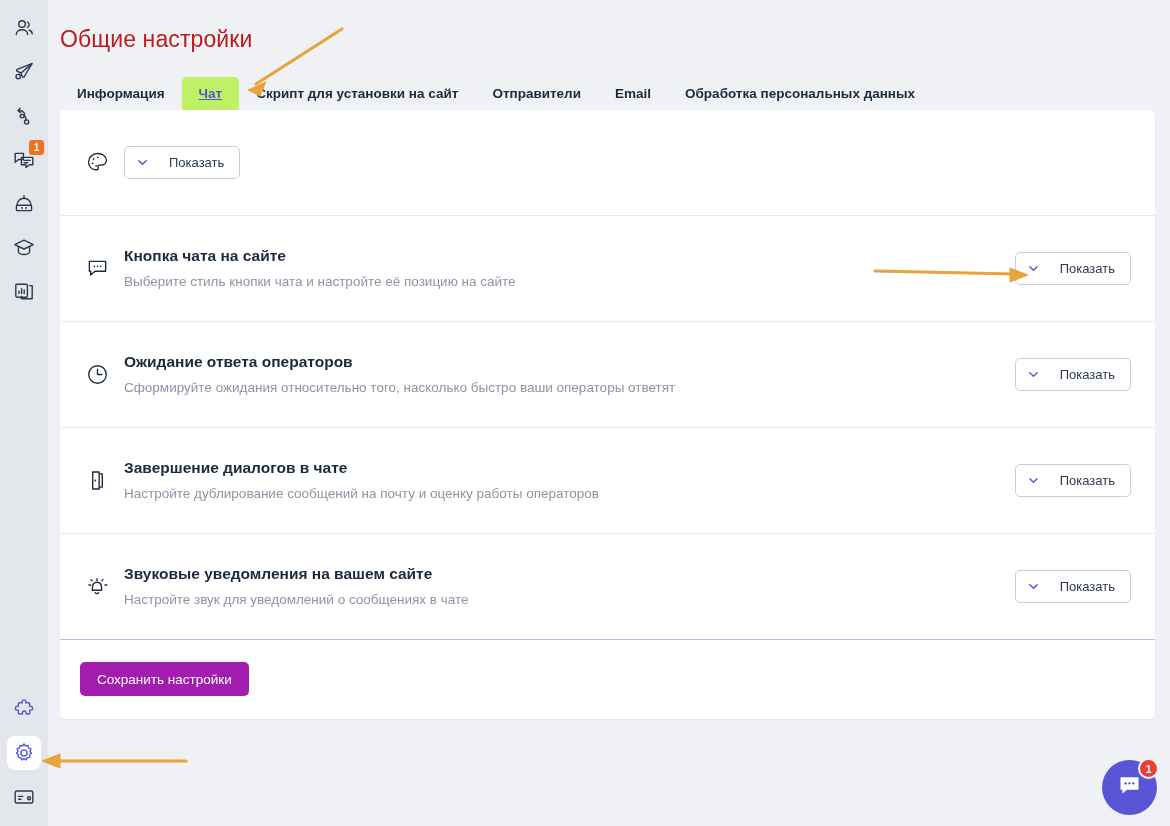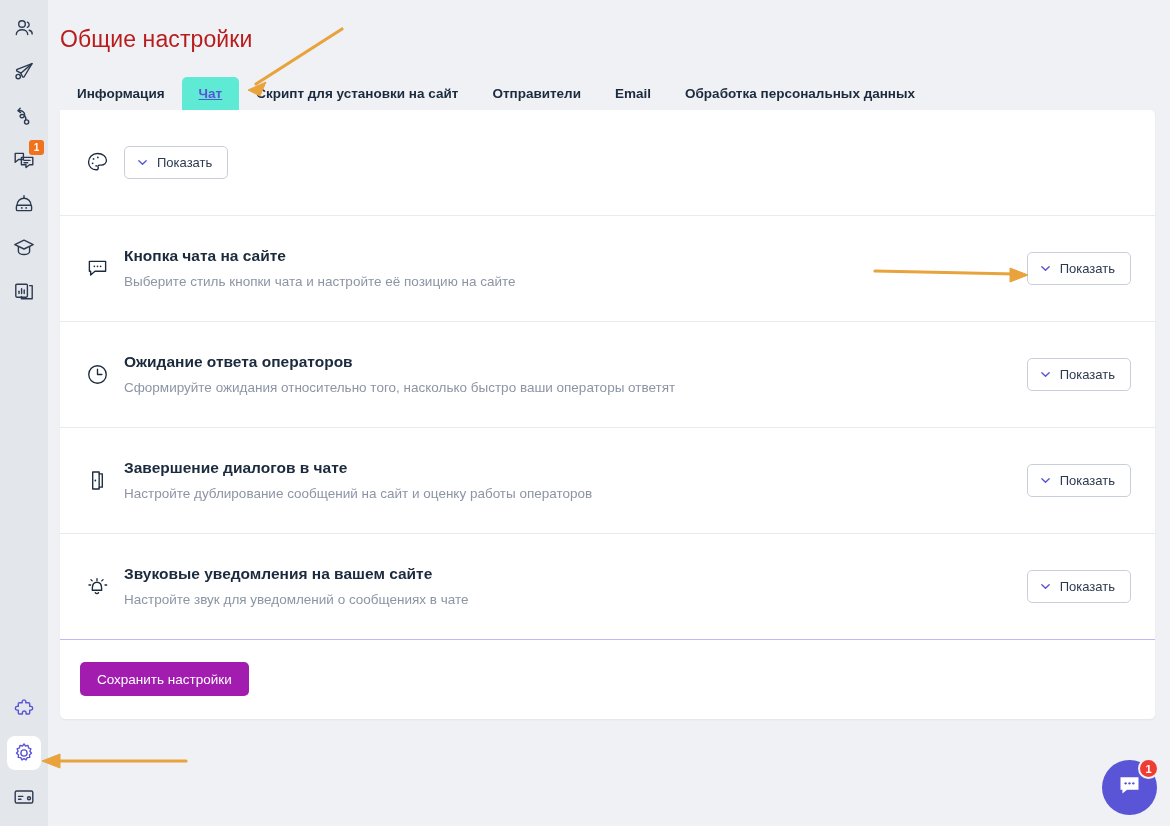"Чат" .tab.active { background: #5eead4 -> #bef264 }
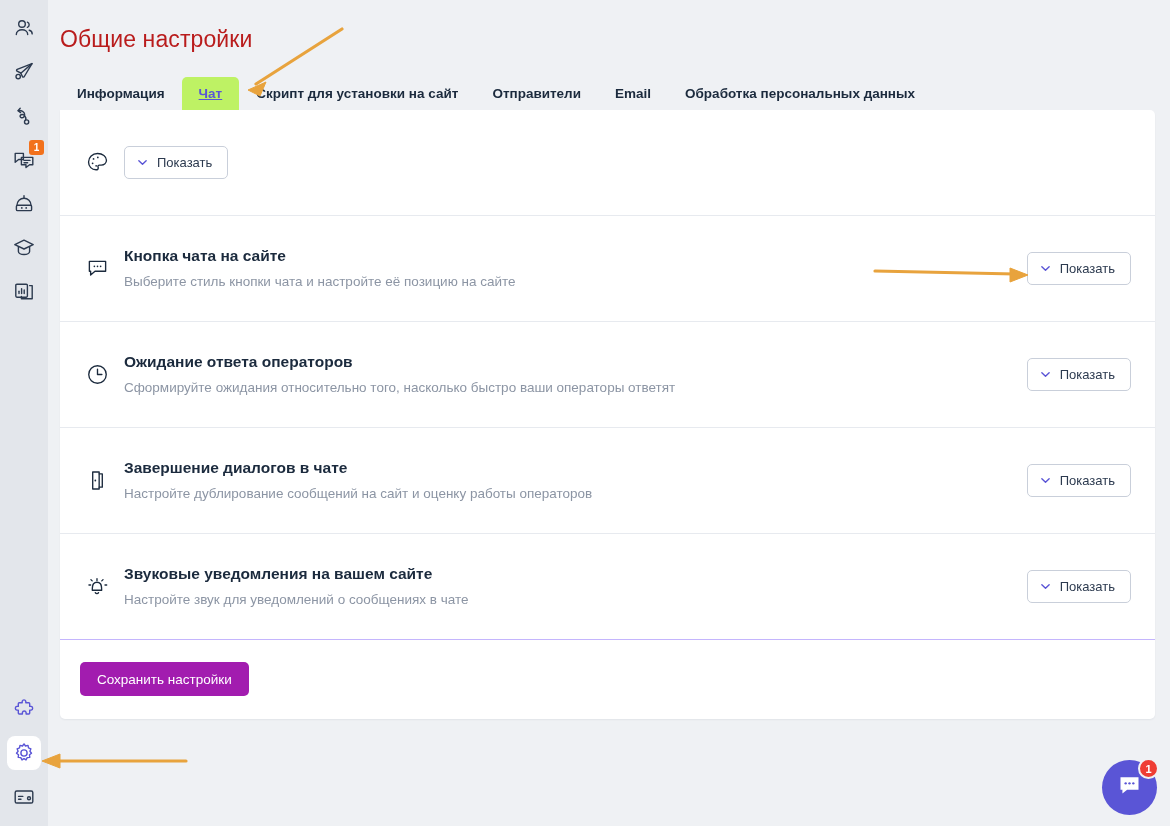"Показать" .show-btn { gap: 8px -> 20px }
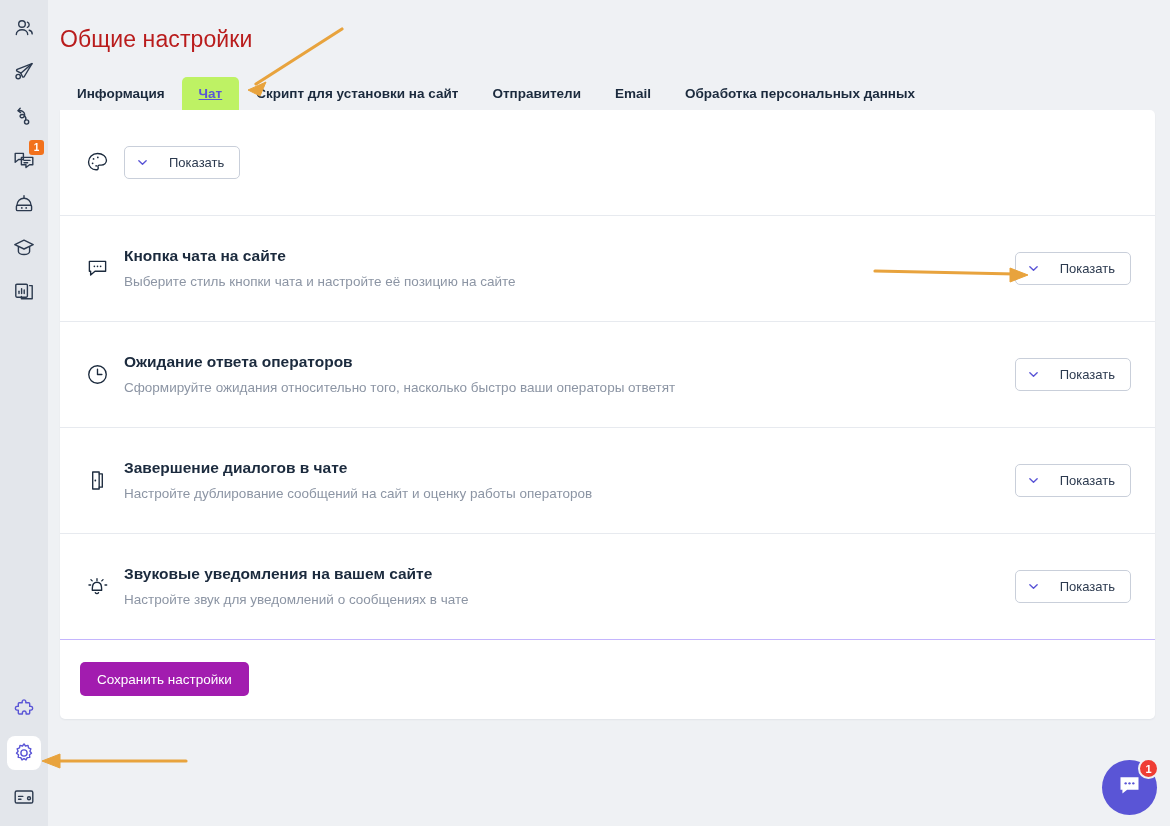"Настройте дублирование сообщений на сайт" div.row-sub { text: сайт -> почту }
